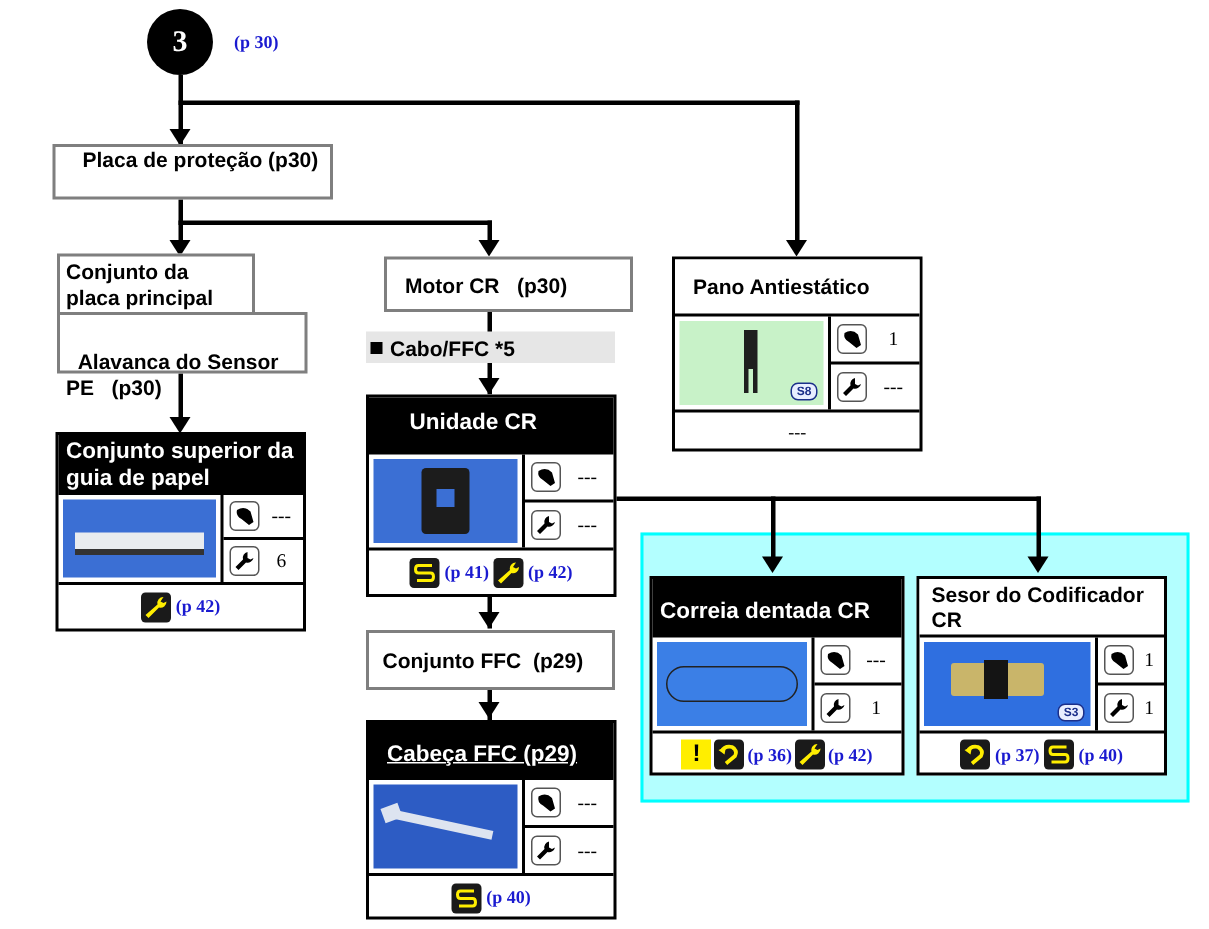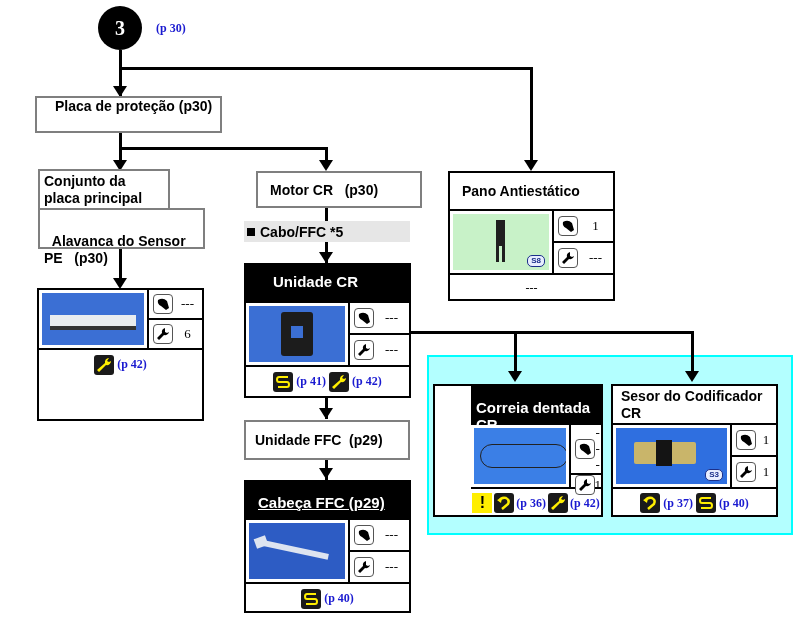"Conjunto superior da guia de" div.khead { html: none -> <div> <span>Conjunto superior da guia de papel</span> </div> }
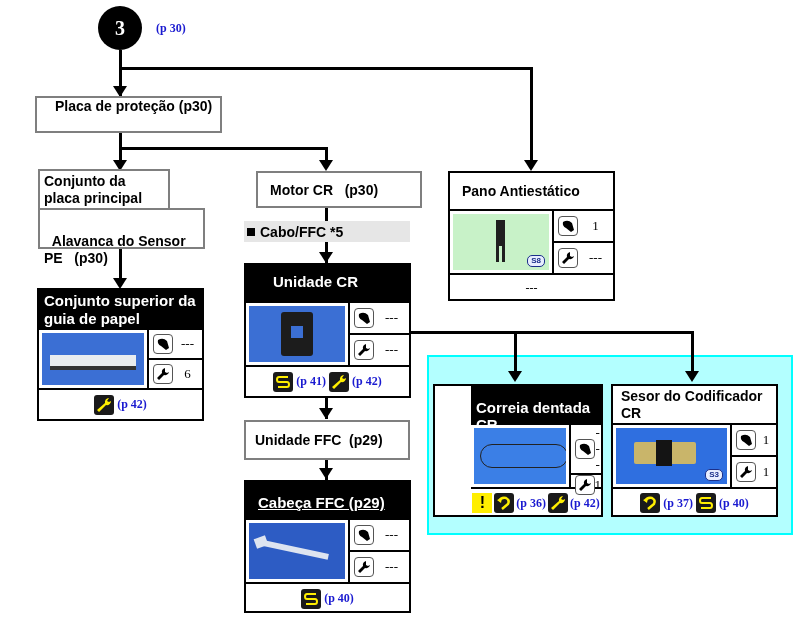"Correia dentada CR" div.kbox { padding-left: 36px -> none }
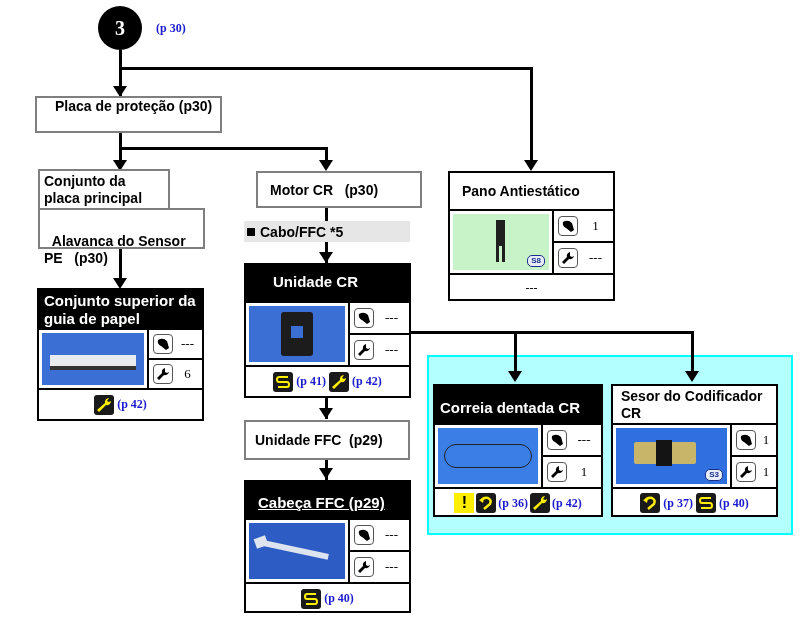"Unidade FFC (p29)" span { text: Unidade -> Conjunto }
